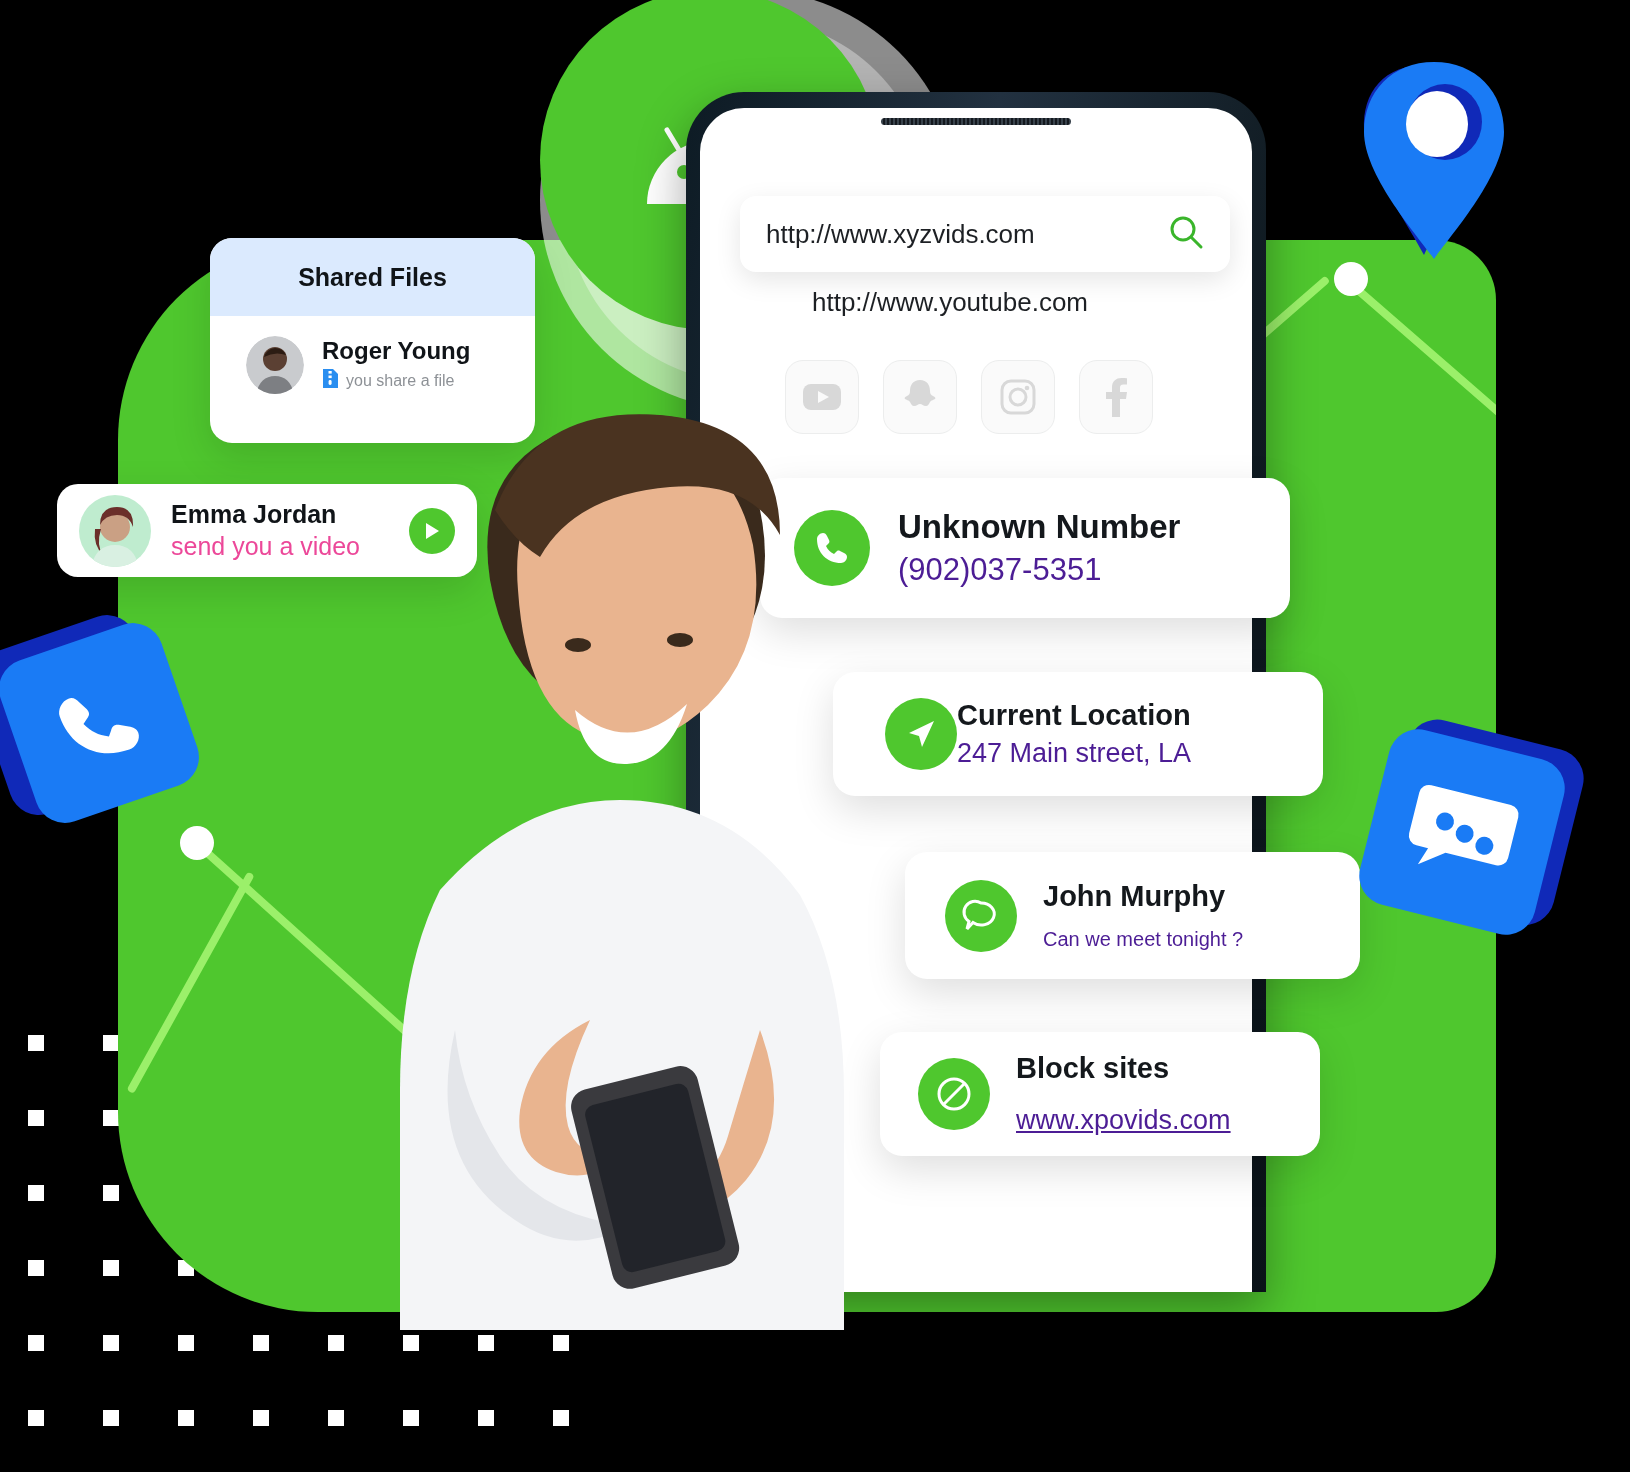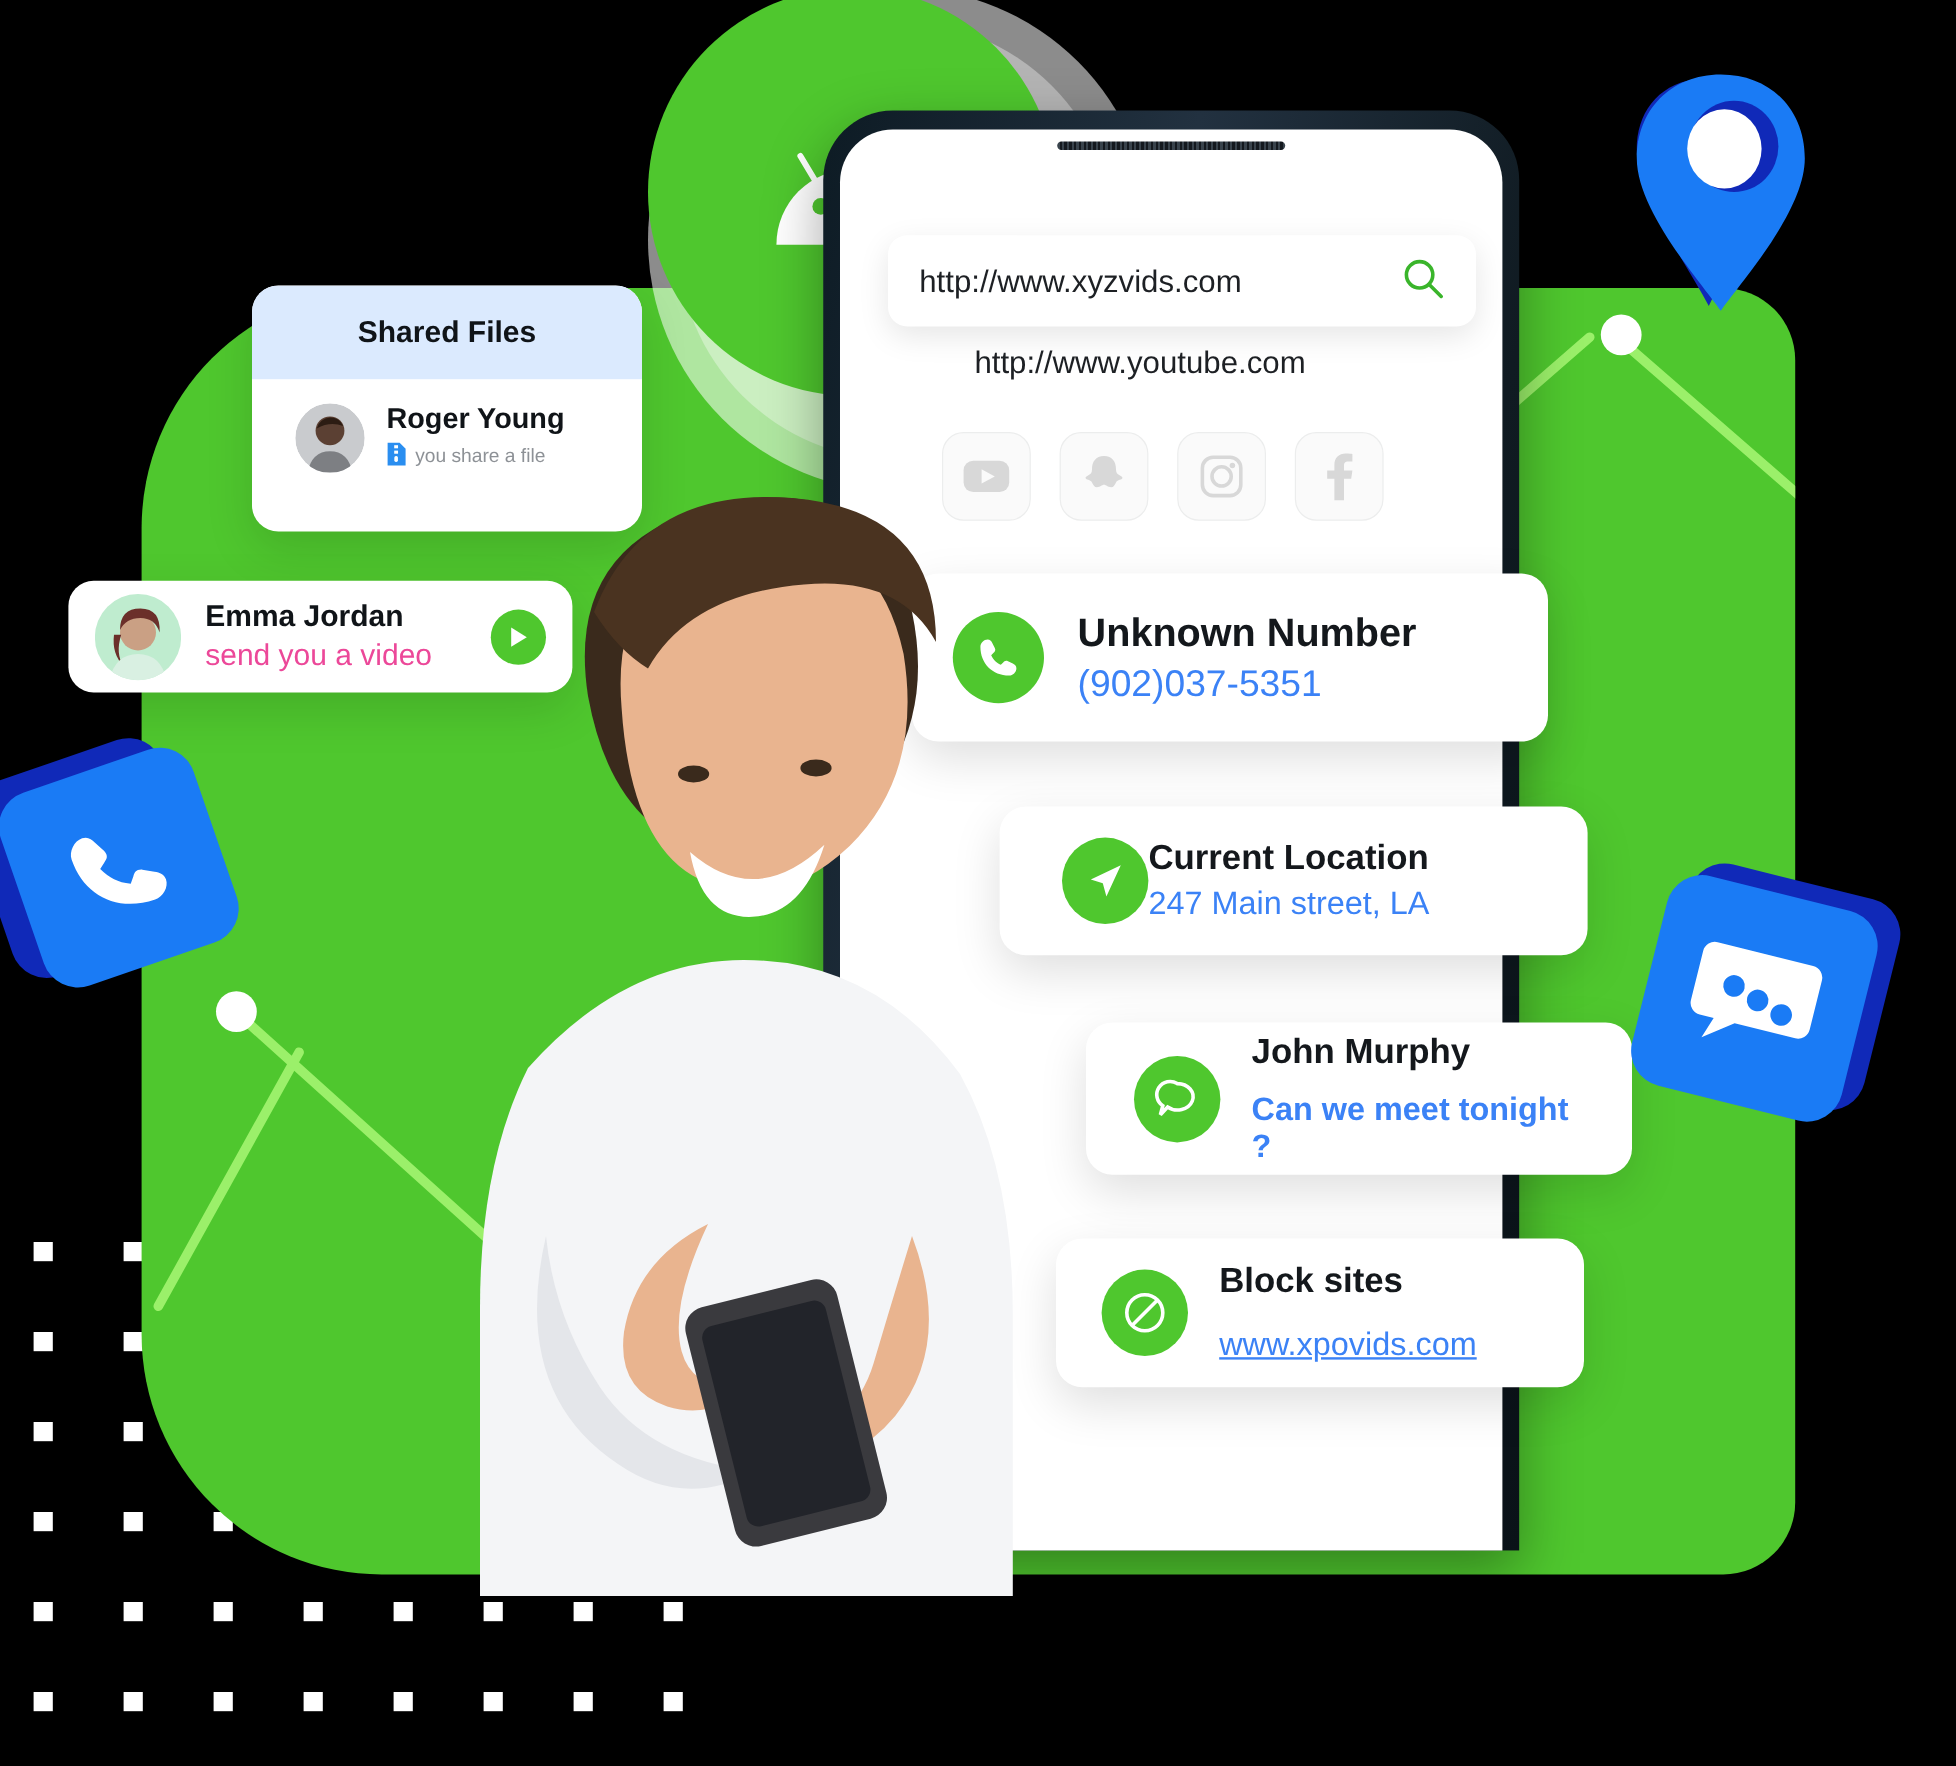"(902)037-5351" .c-sub { color: #3b82f6 -> #4c1d95 }
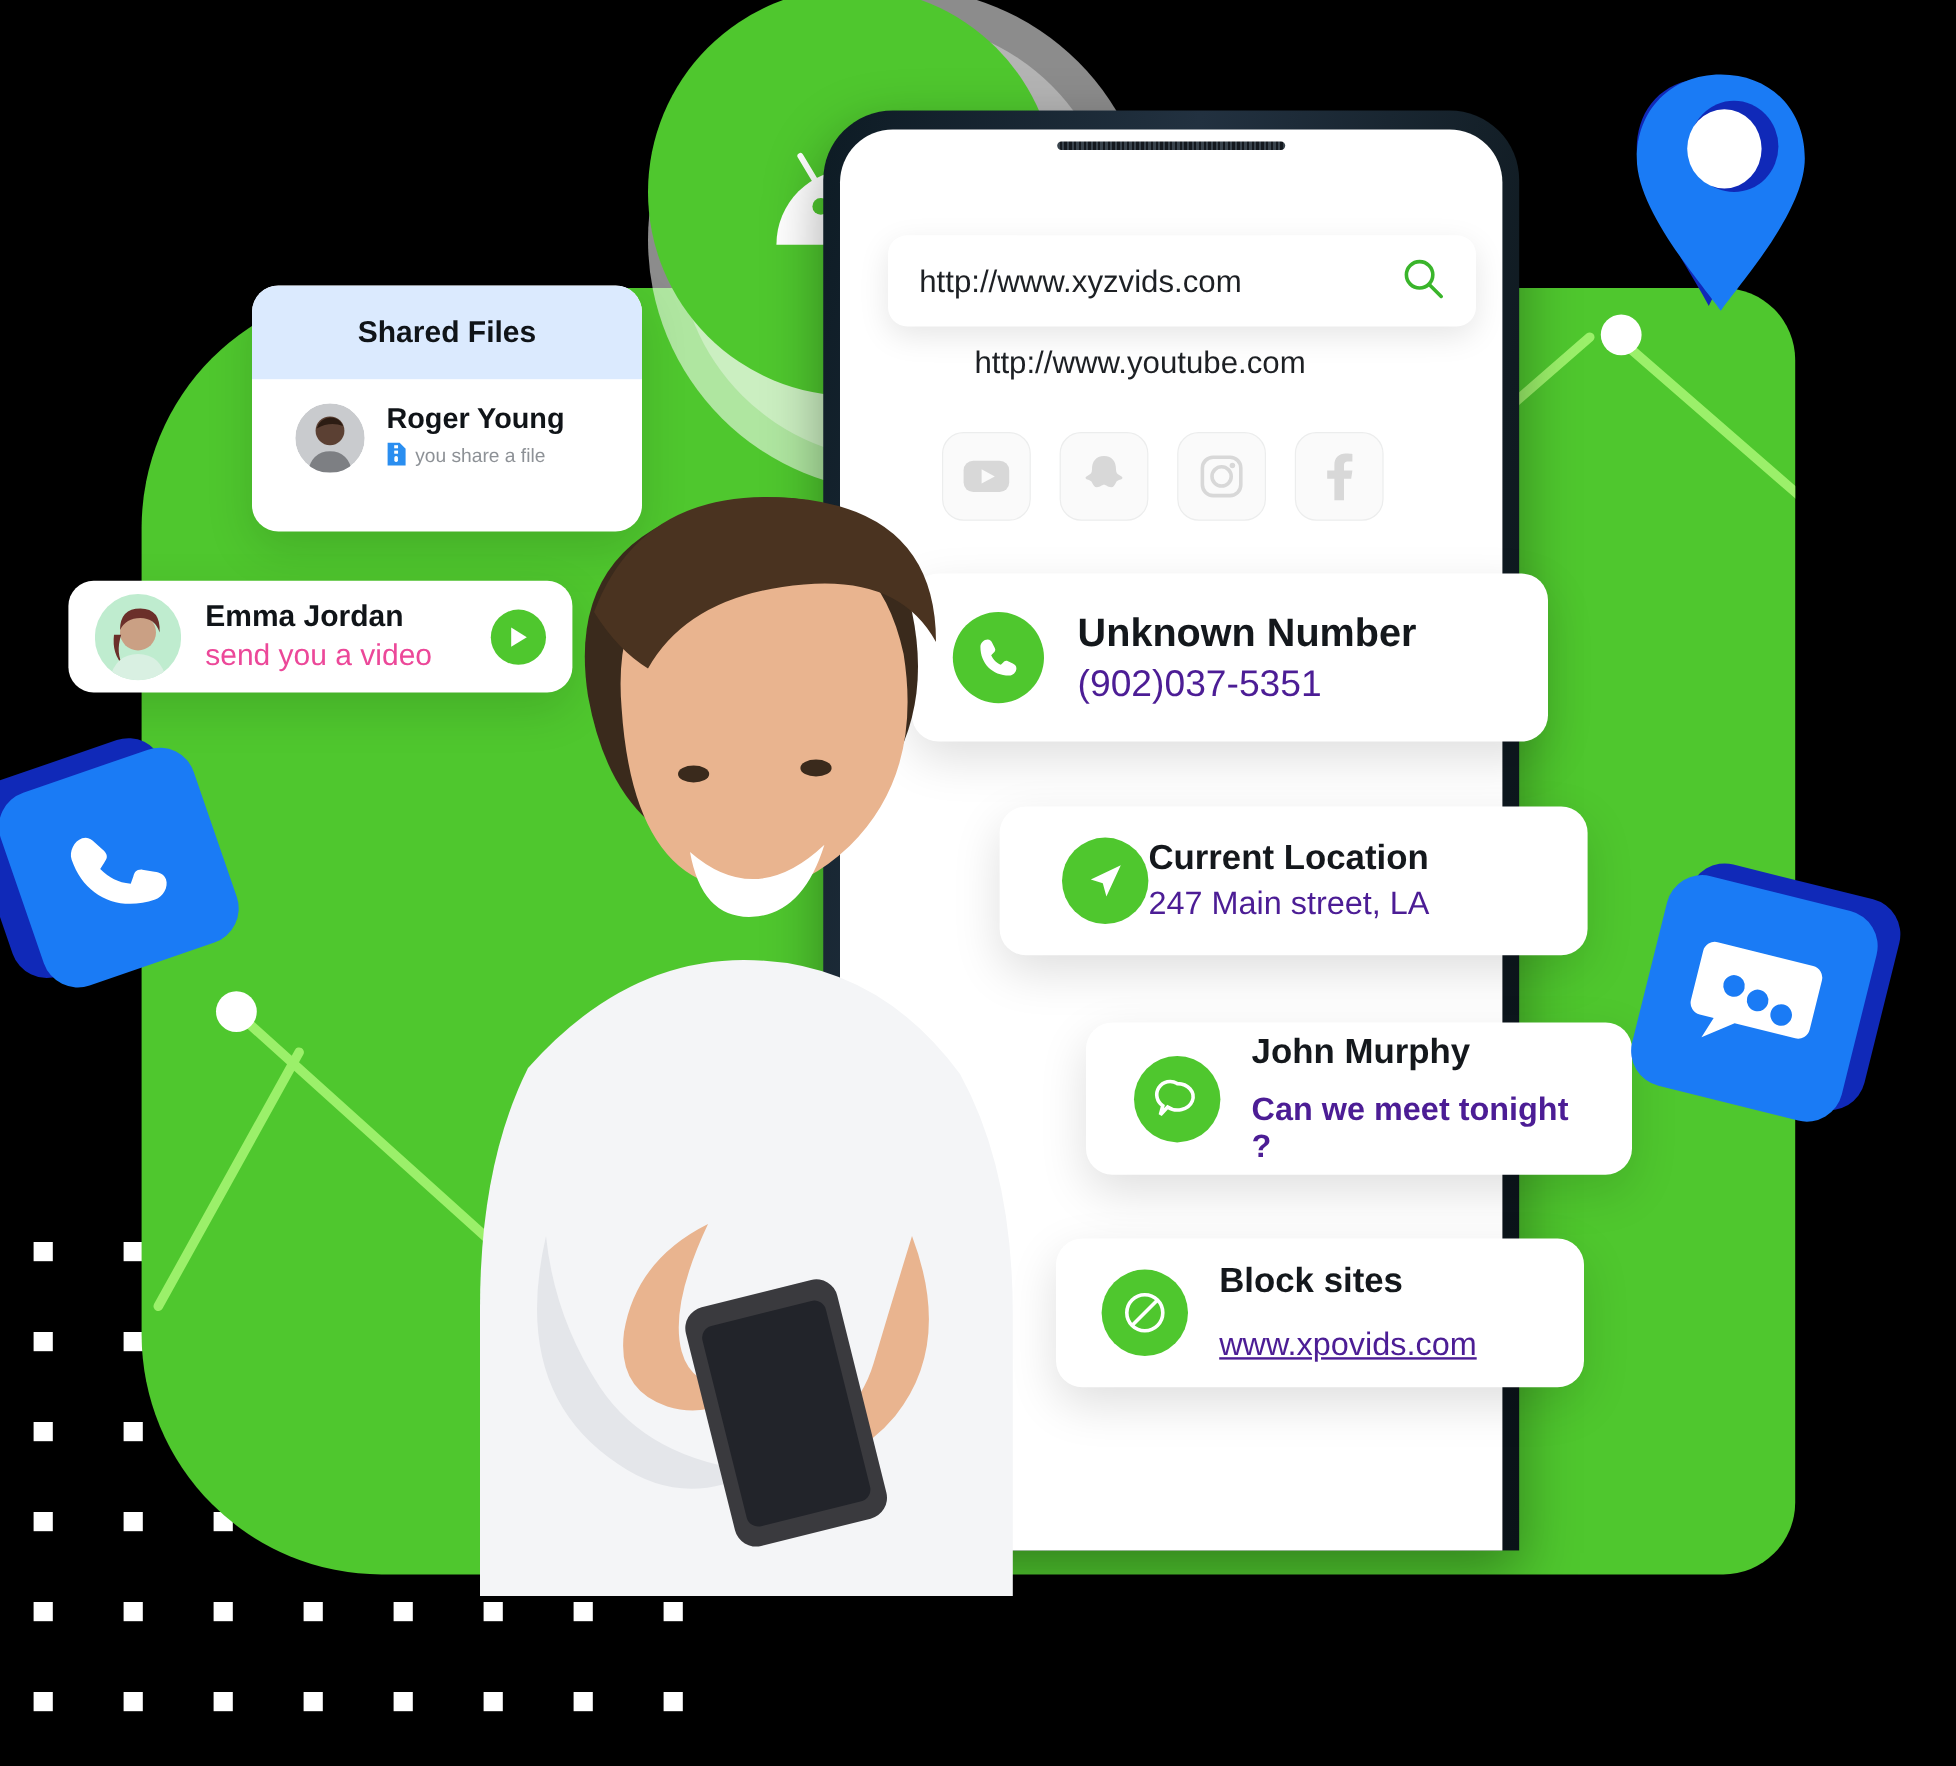"Can we meet tonight ?" div.c-sub { font-size: 27px -> 20px; font-weight: bold -> none }
